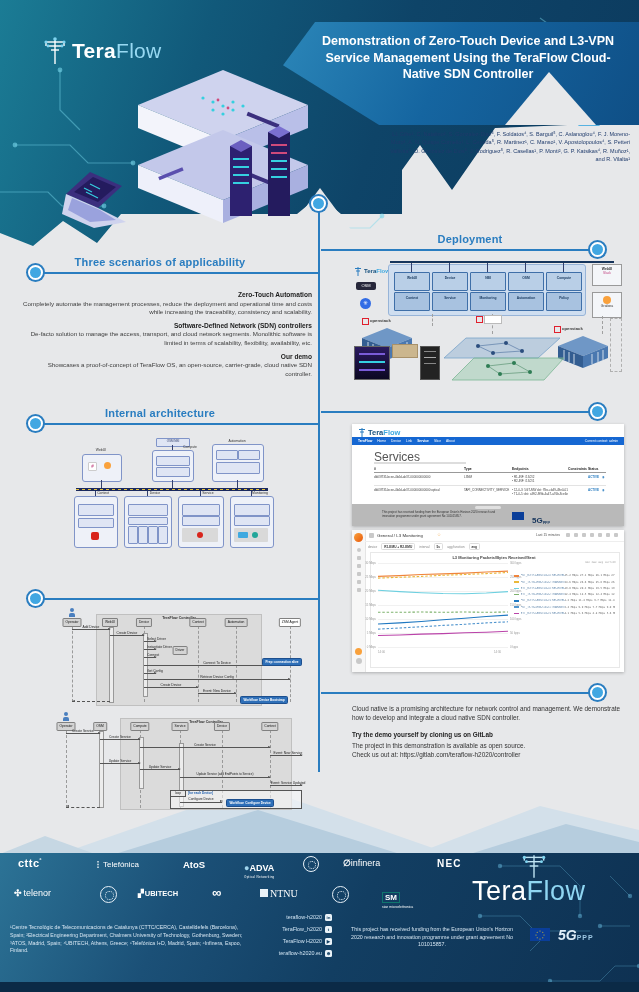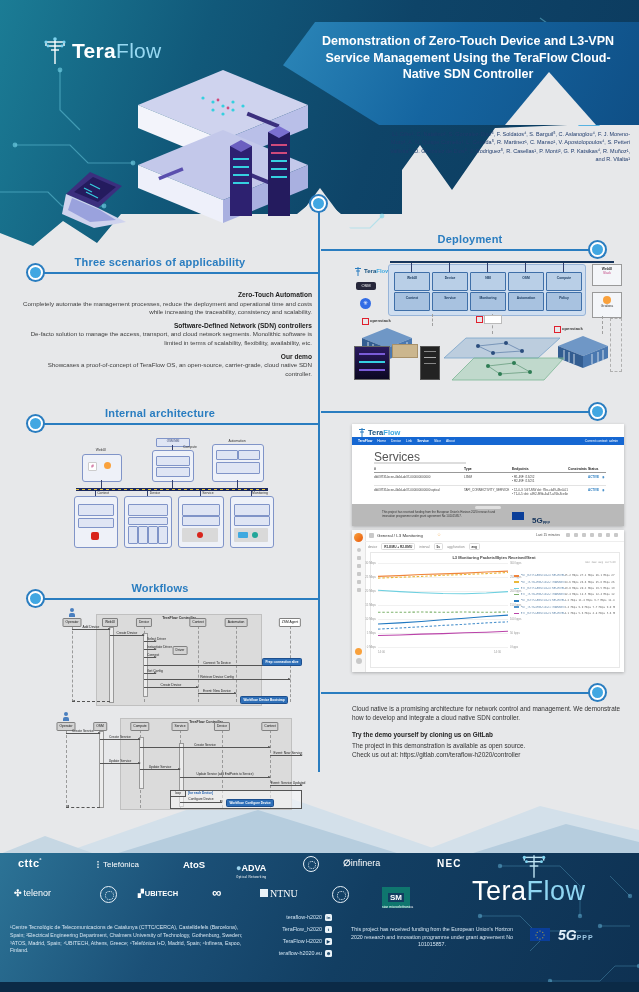"Workflows" div.abs { html: <div>Workflows</div> -> none }
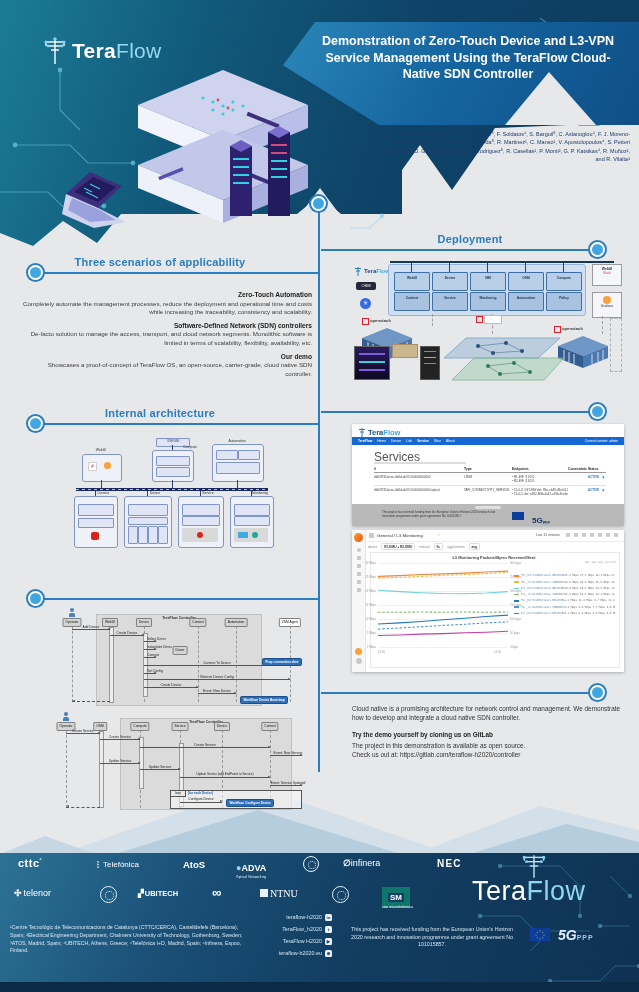"●ADVA" div.flogo { left: 236px -> 244px }
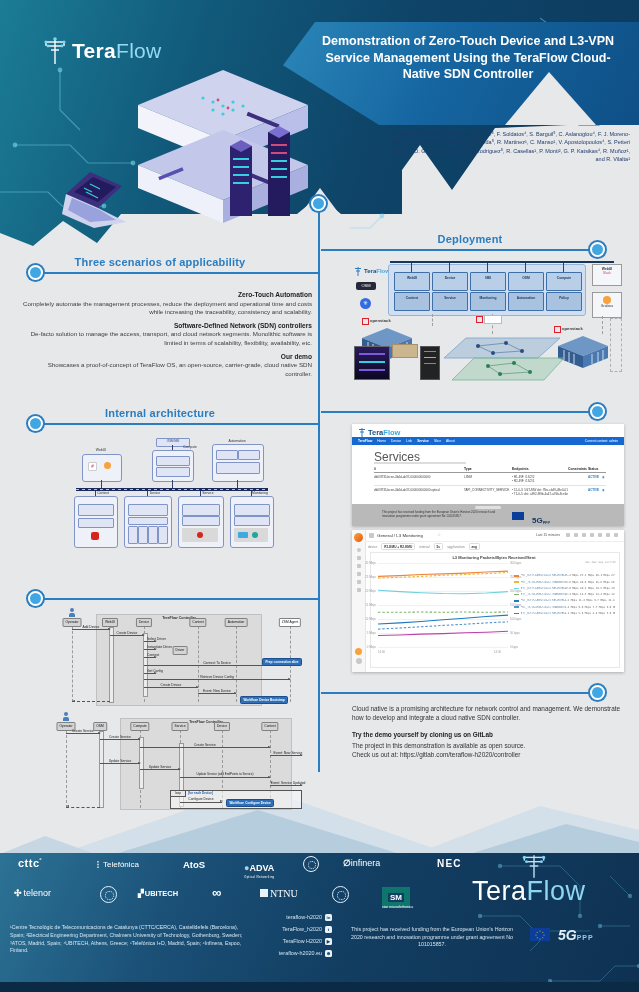"SM" span { border: 6px solid #0f766e -> 1px solid #0f766e }
